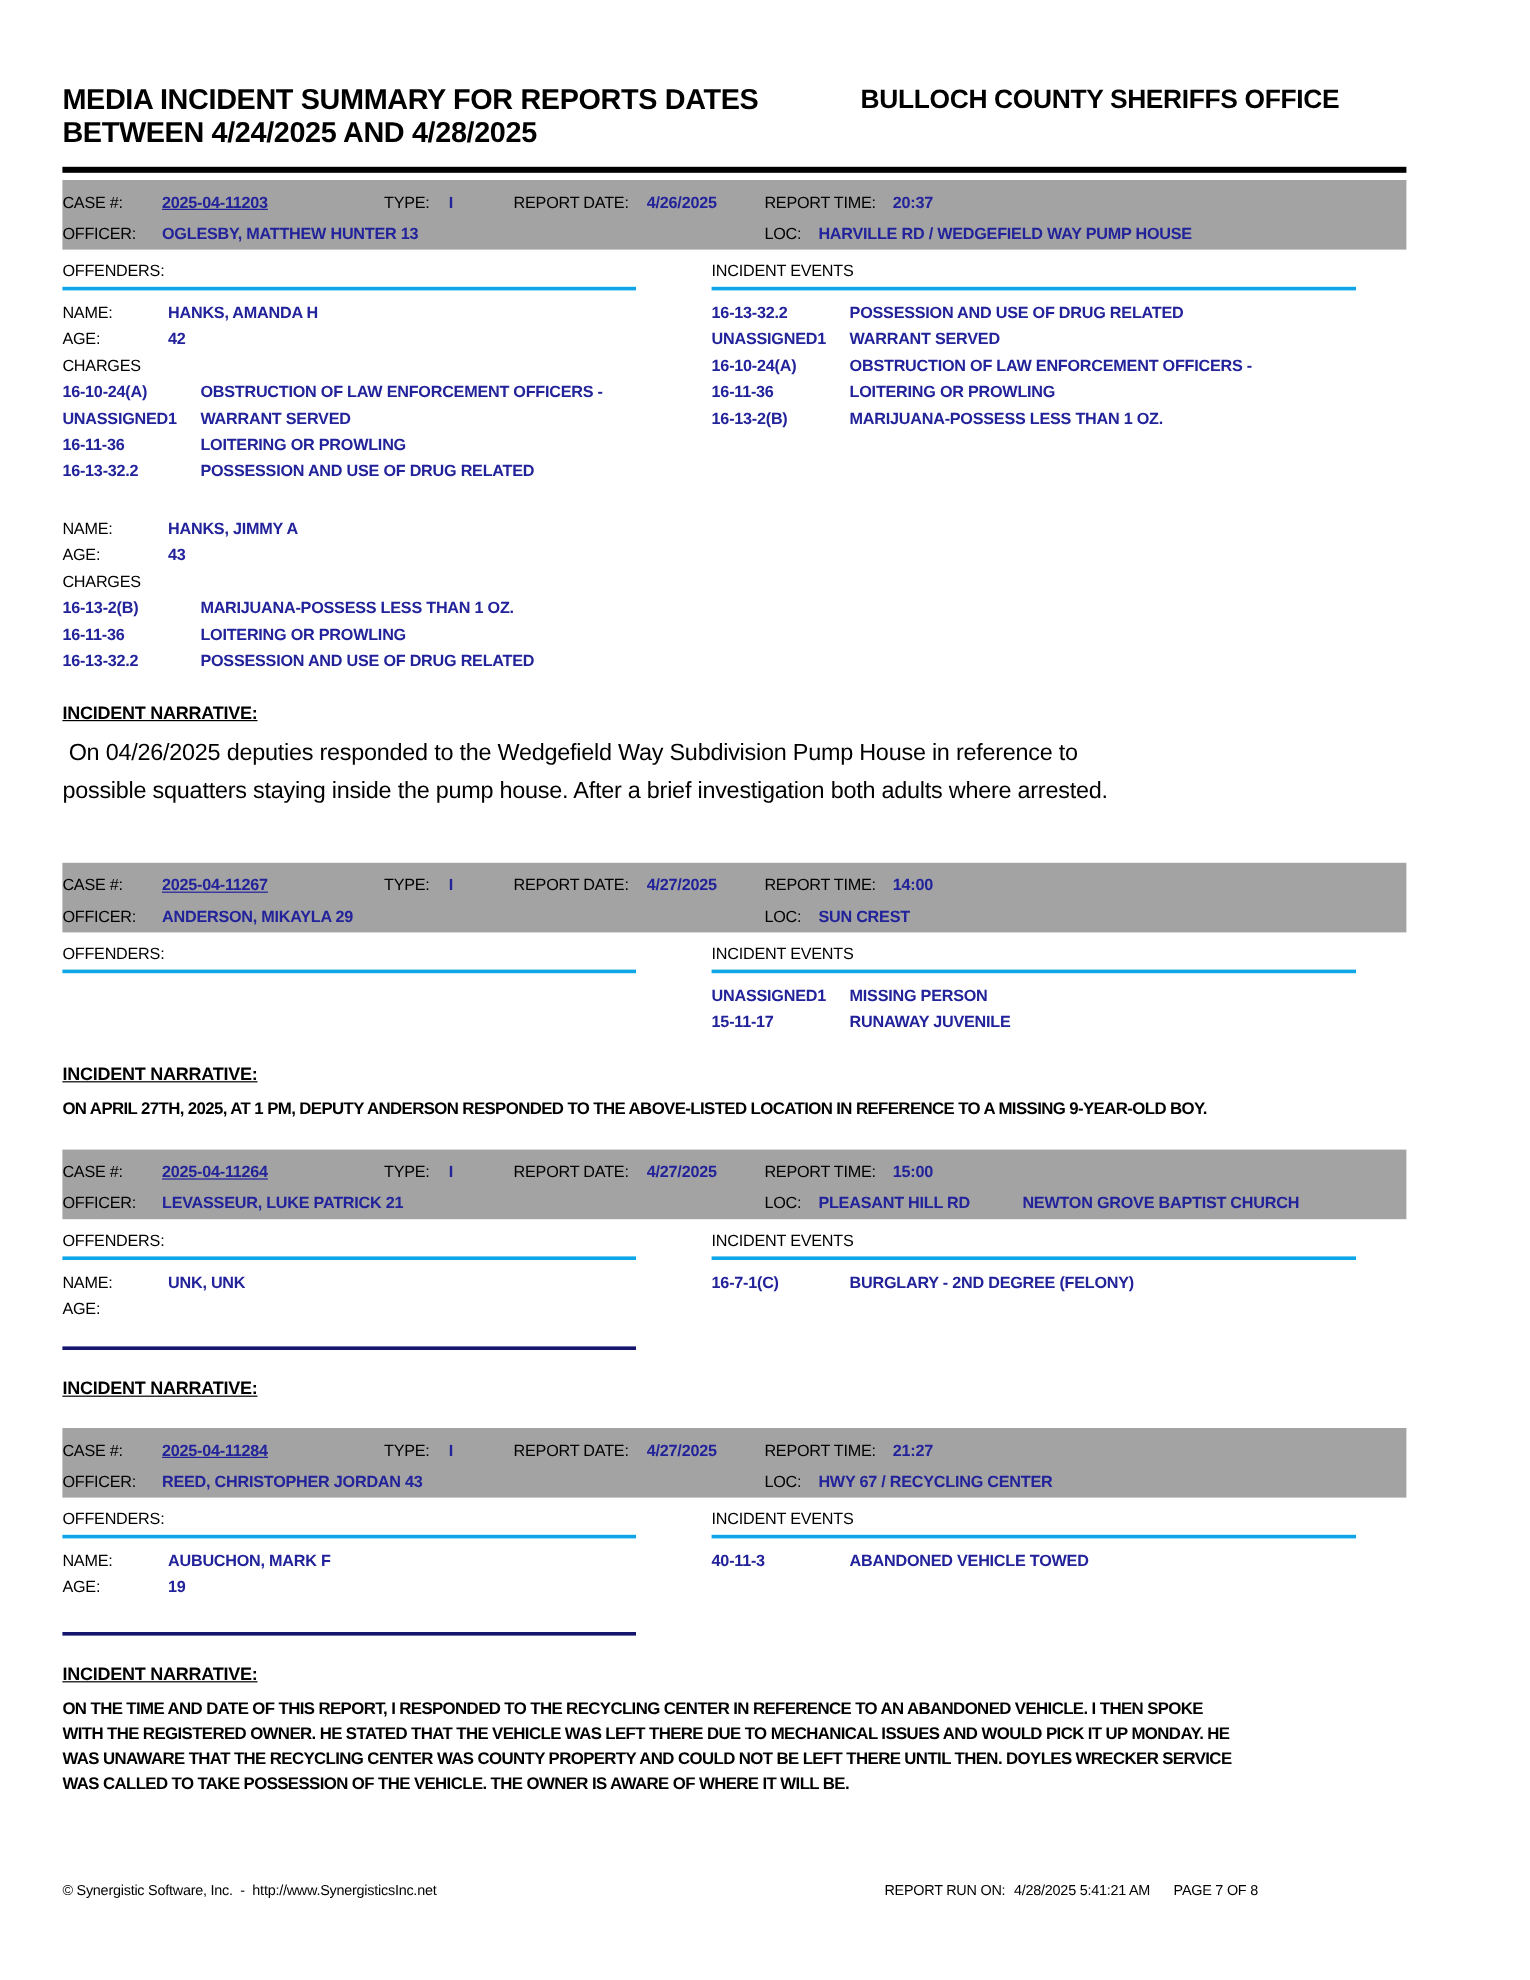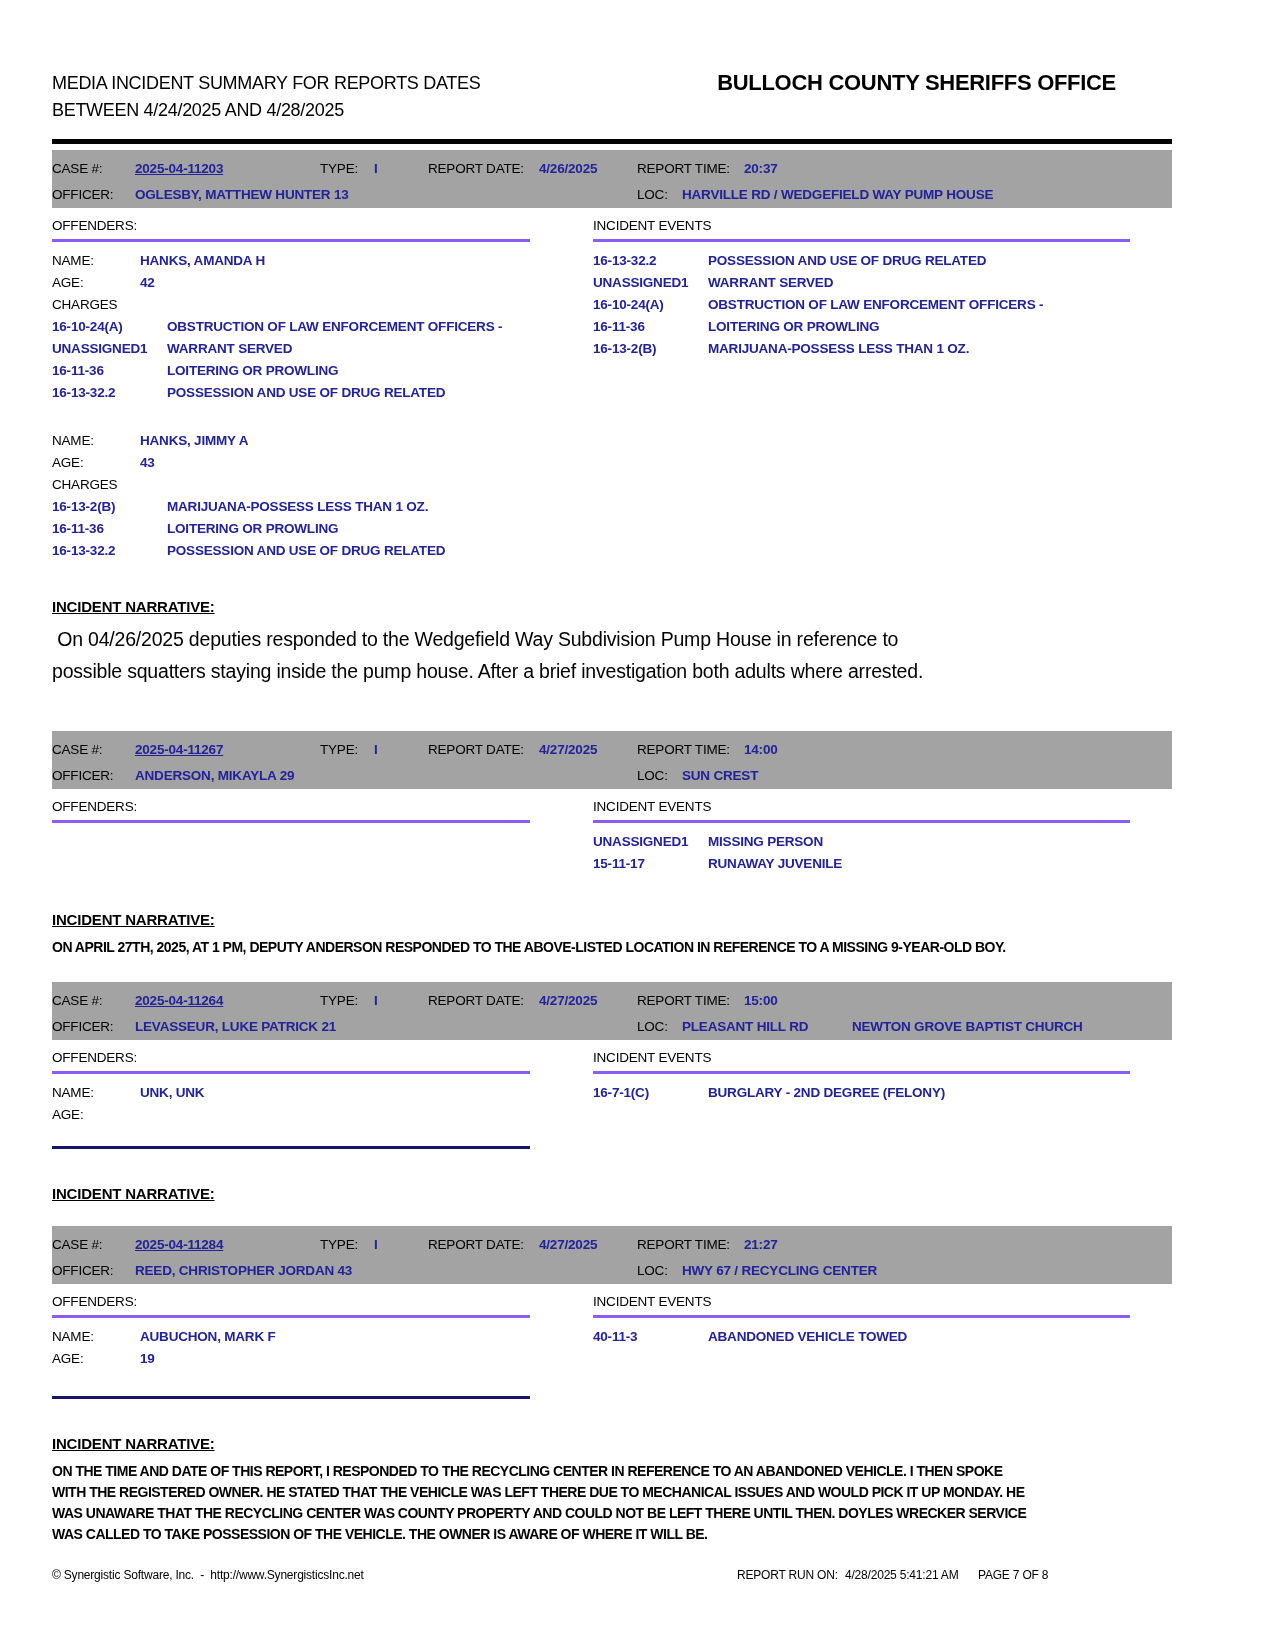"MEDIA INCIDENT SUMMARY FOR REPORTS" .title-left { font-size: 18px -> 24px; font-weight: normal -> bold }
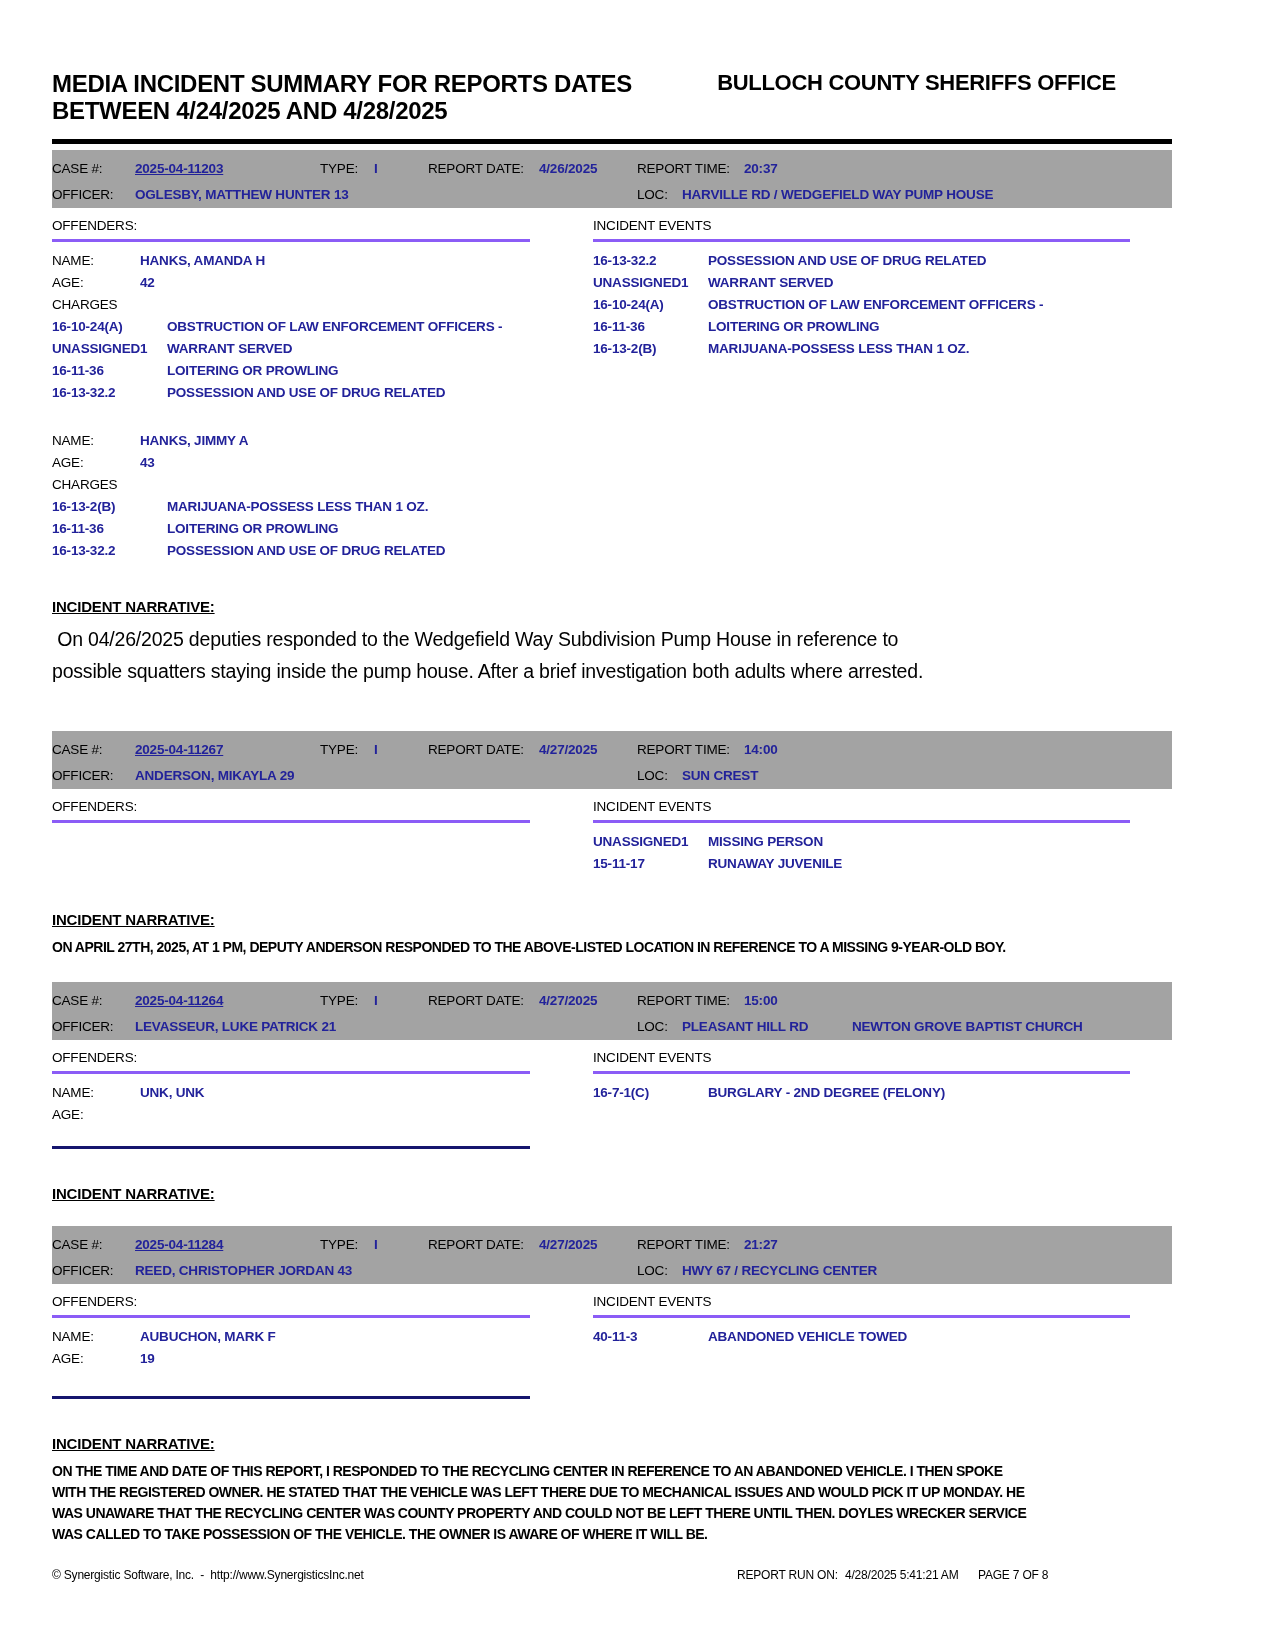"OFFENDERS:" .col-head { border-bottom: 3px solid #8b5cf6 -> 3px solid #0ea5e9 }
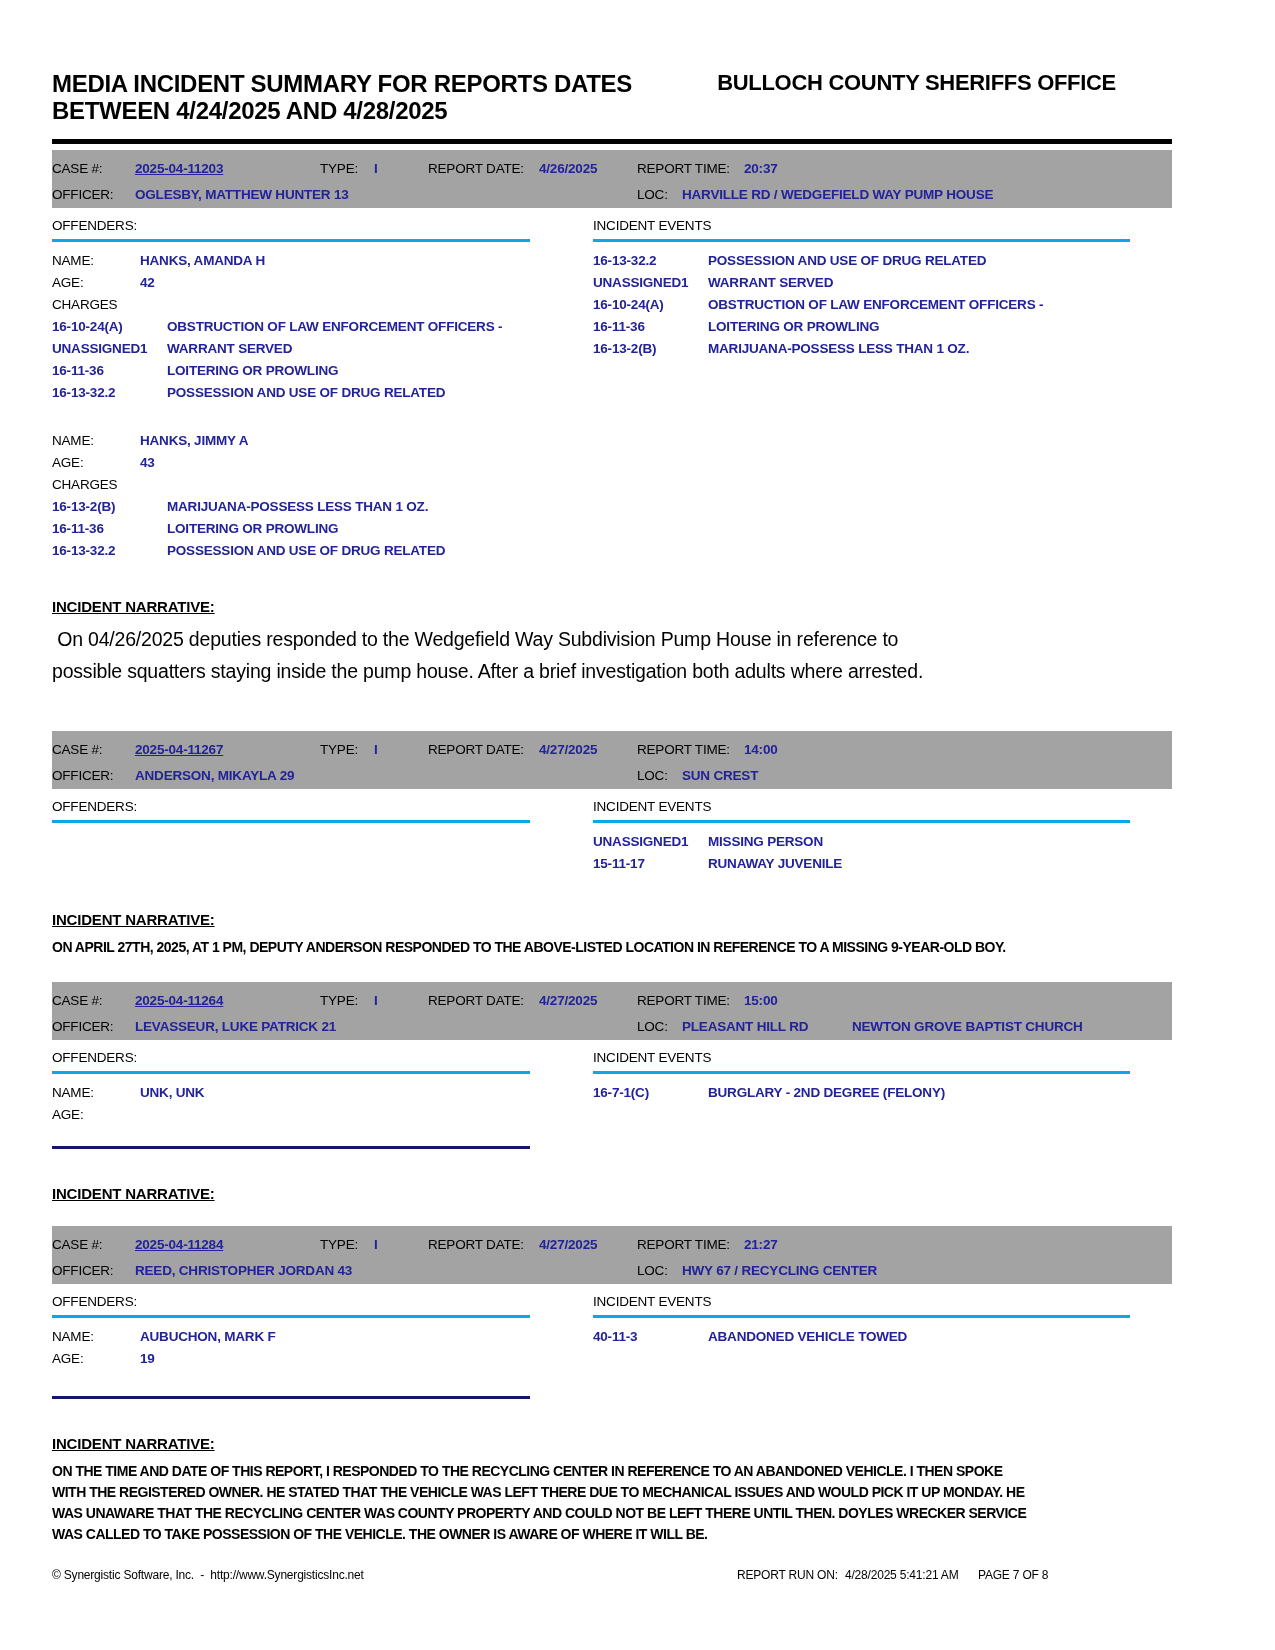"INCIDENT NARRATIVE:" .narr-h { margin-top: 36px -> 24px }
